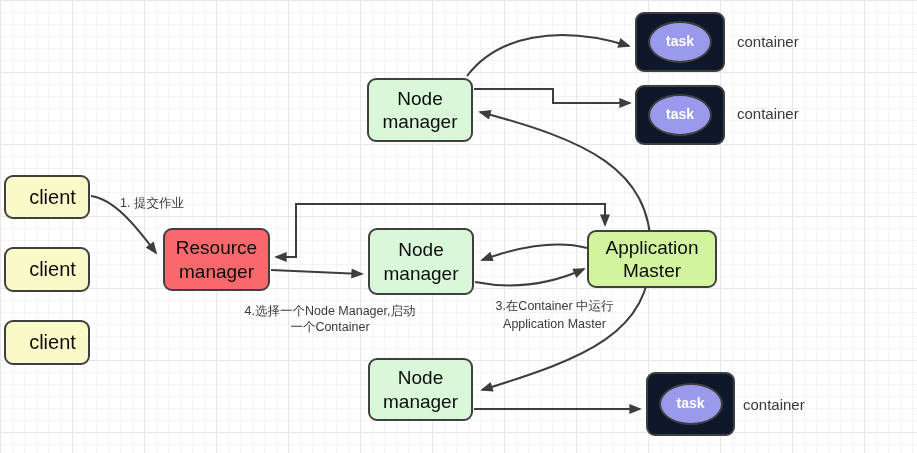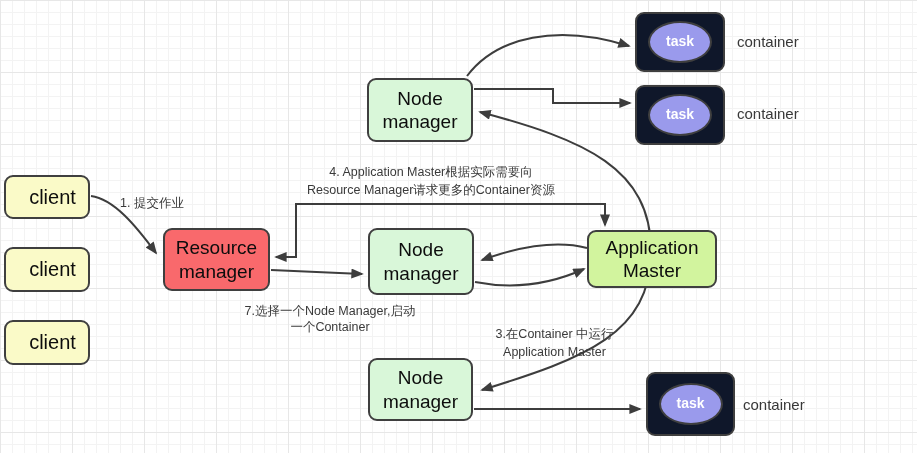"4. Application Master根据实际需要向" div.annot { html: <div>4. Application Master根据实际需要向 Resource Manager请求更多的Container资源</div> -> none }
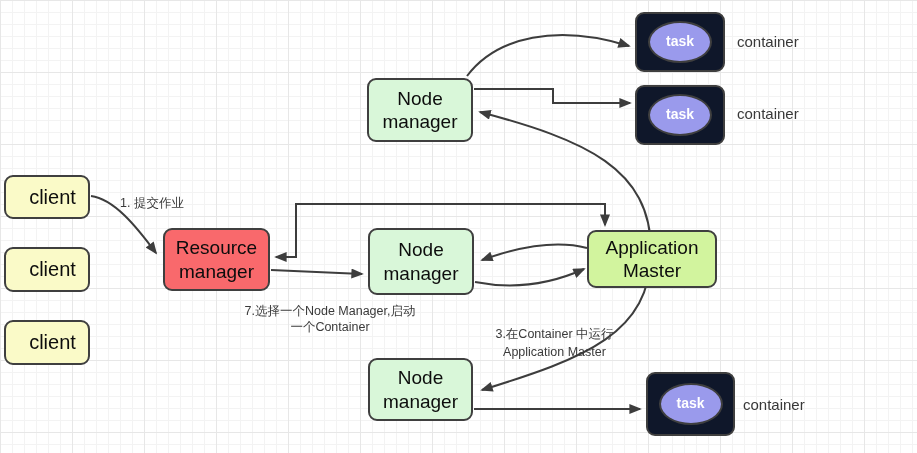"7.选择一个Node Manager,启动" div.annot { text: 7 -> 4 }
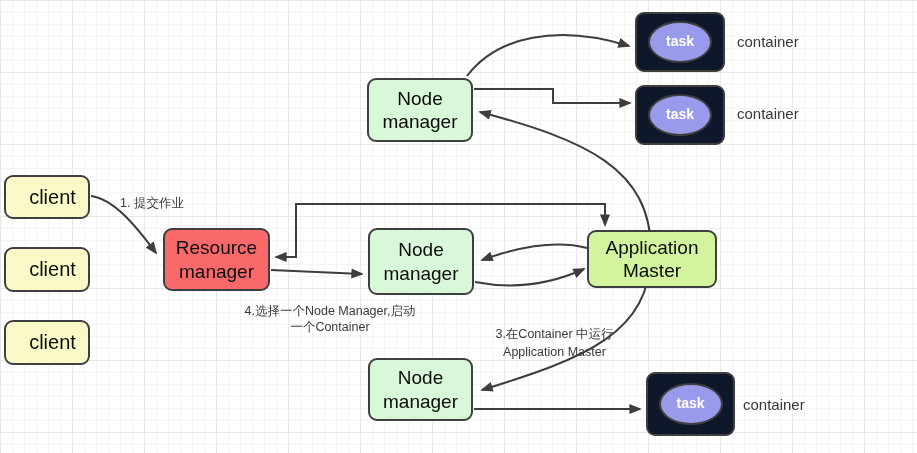"3.在Container 中运行" div.annot { margin-top: 28px -> none }
